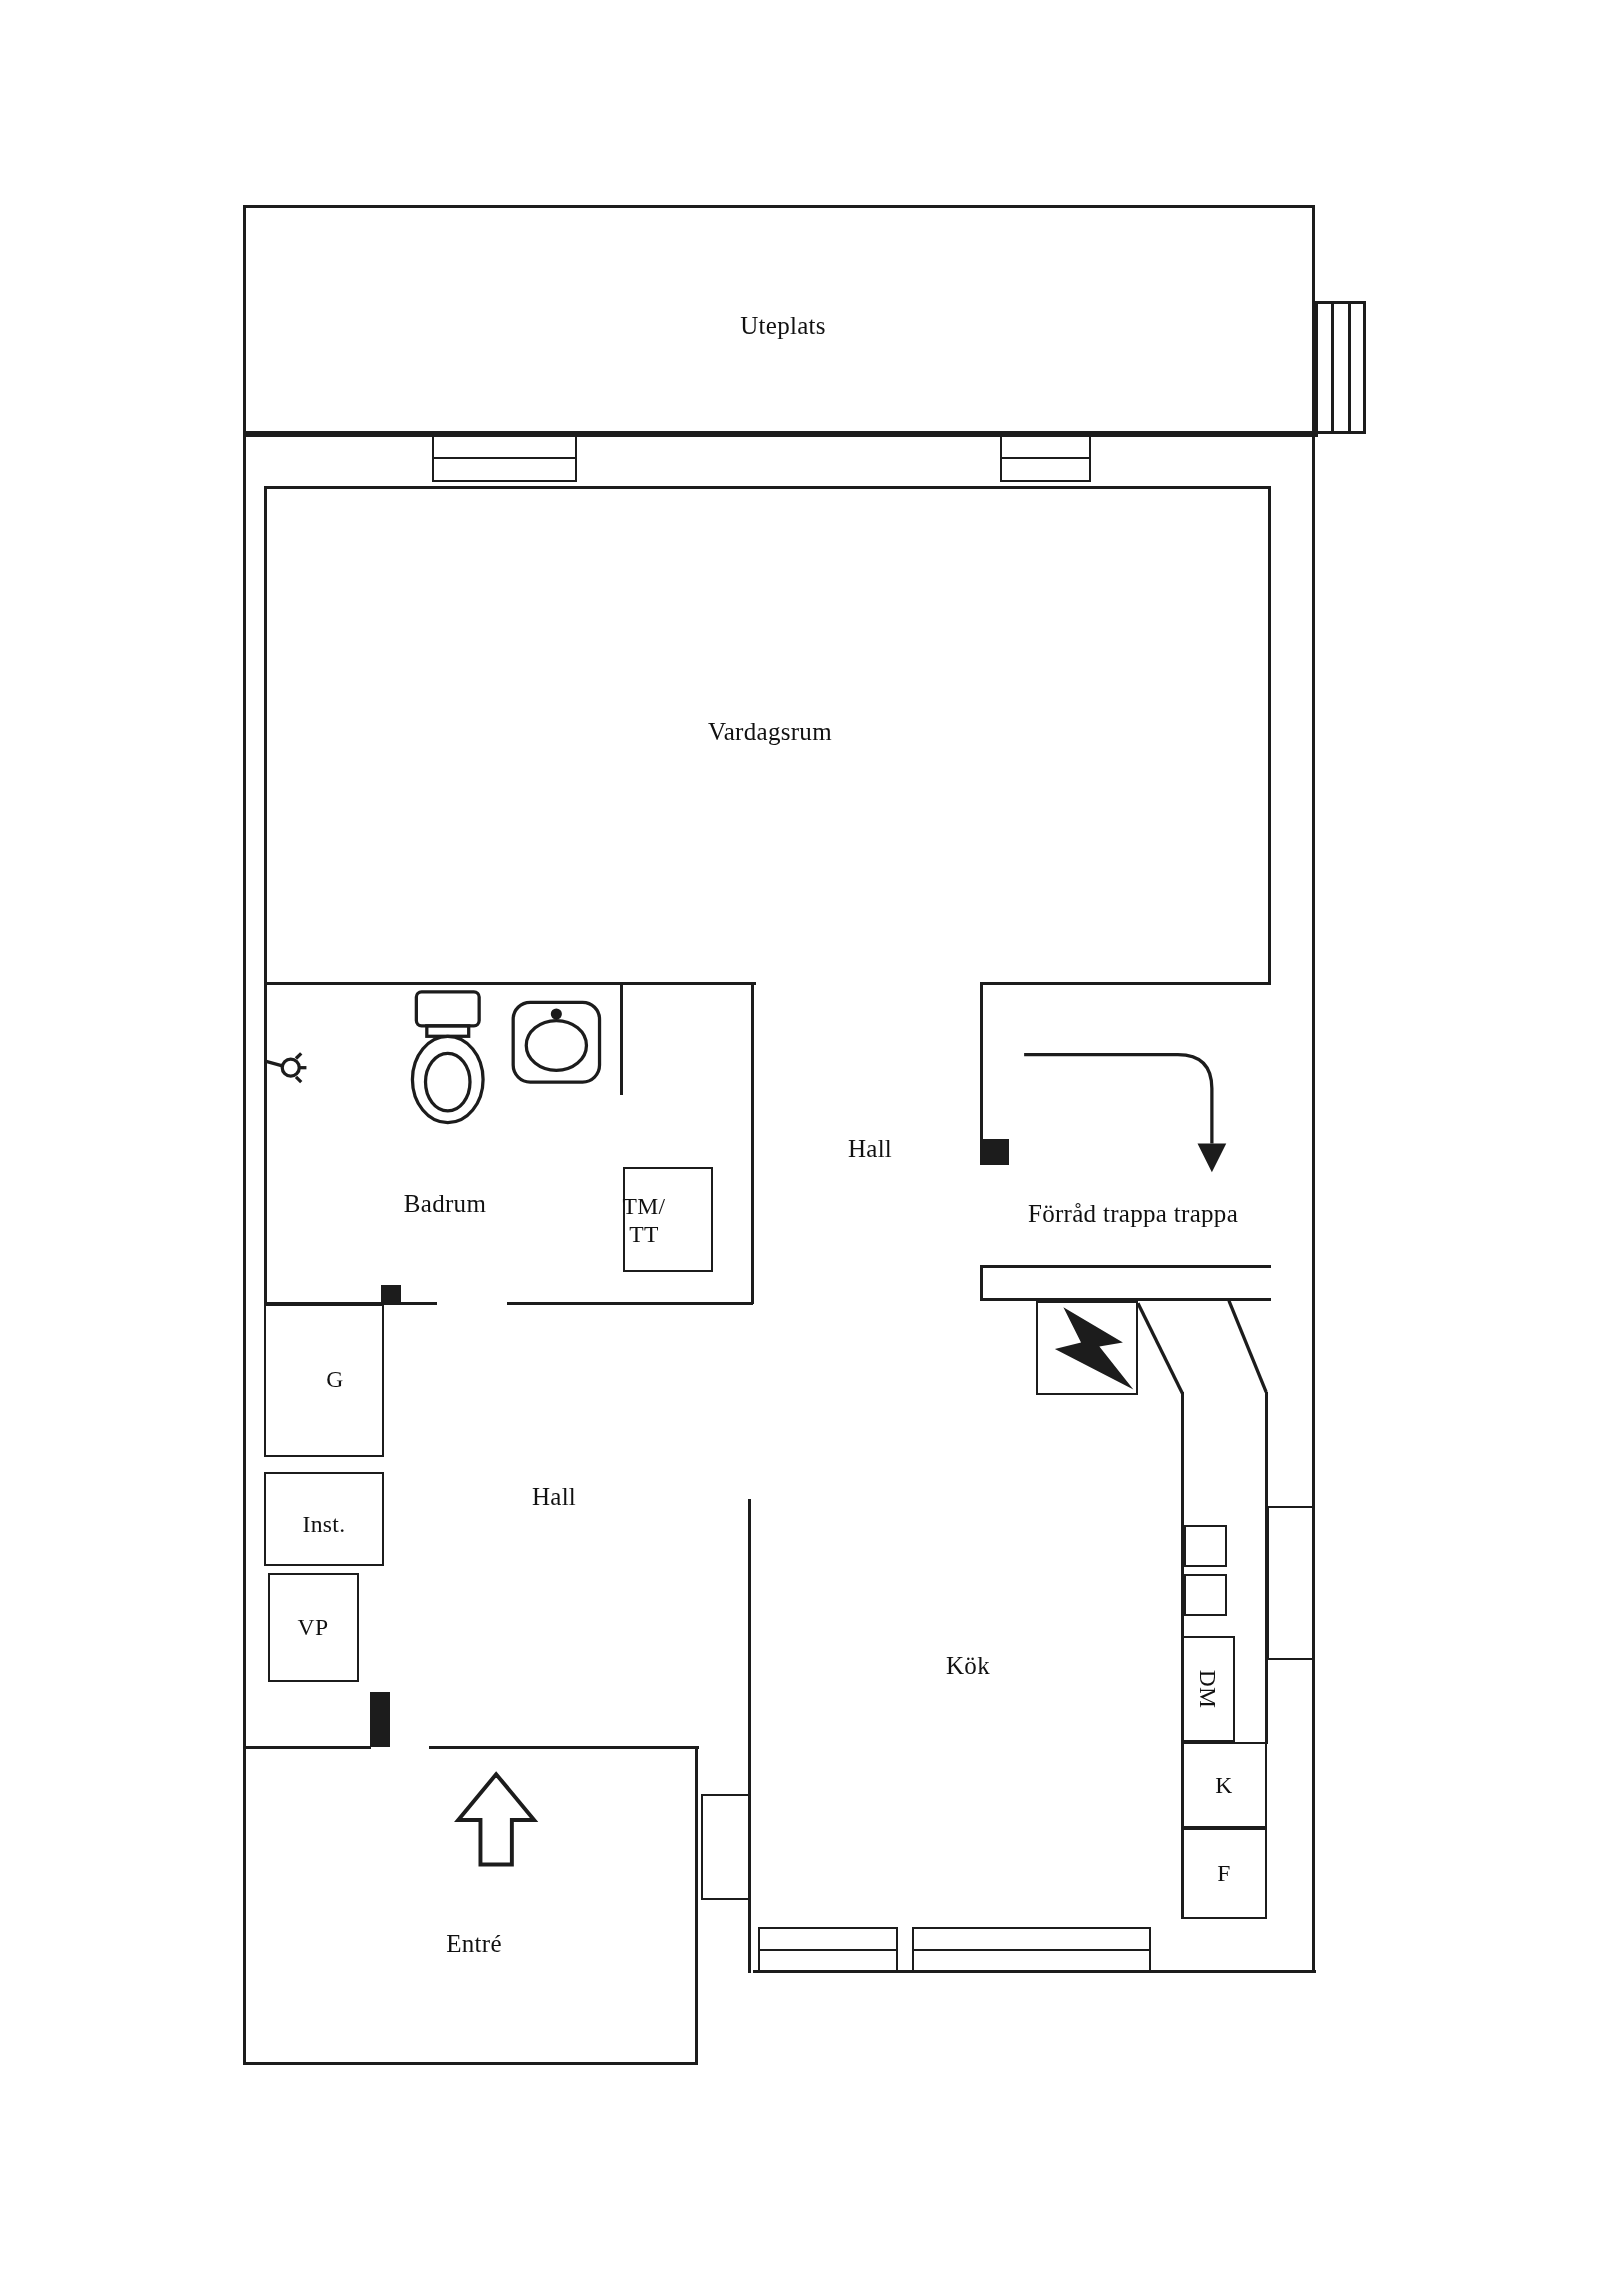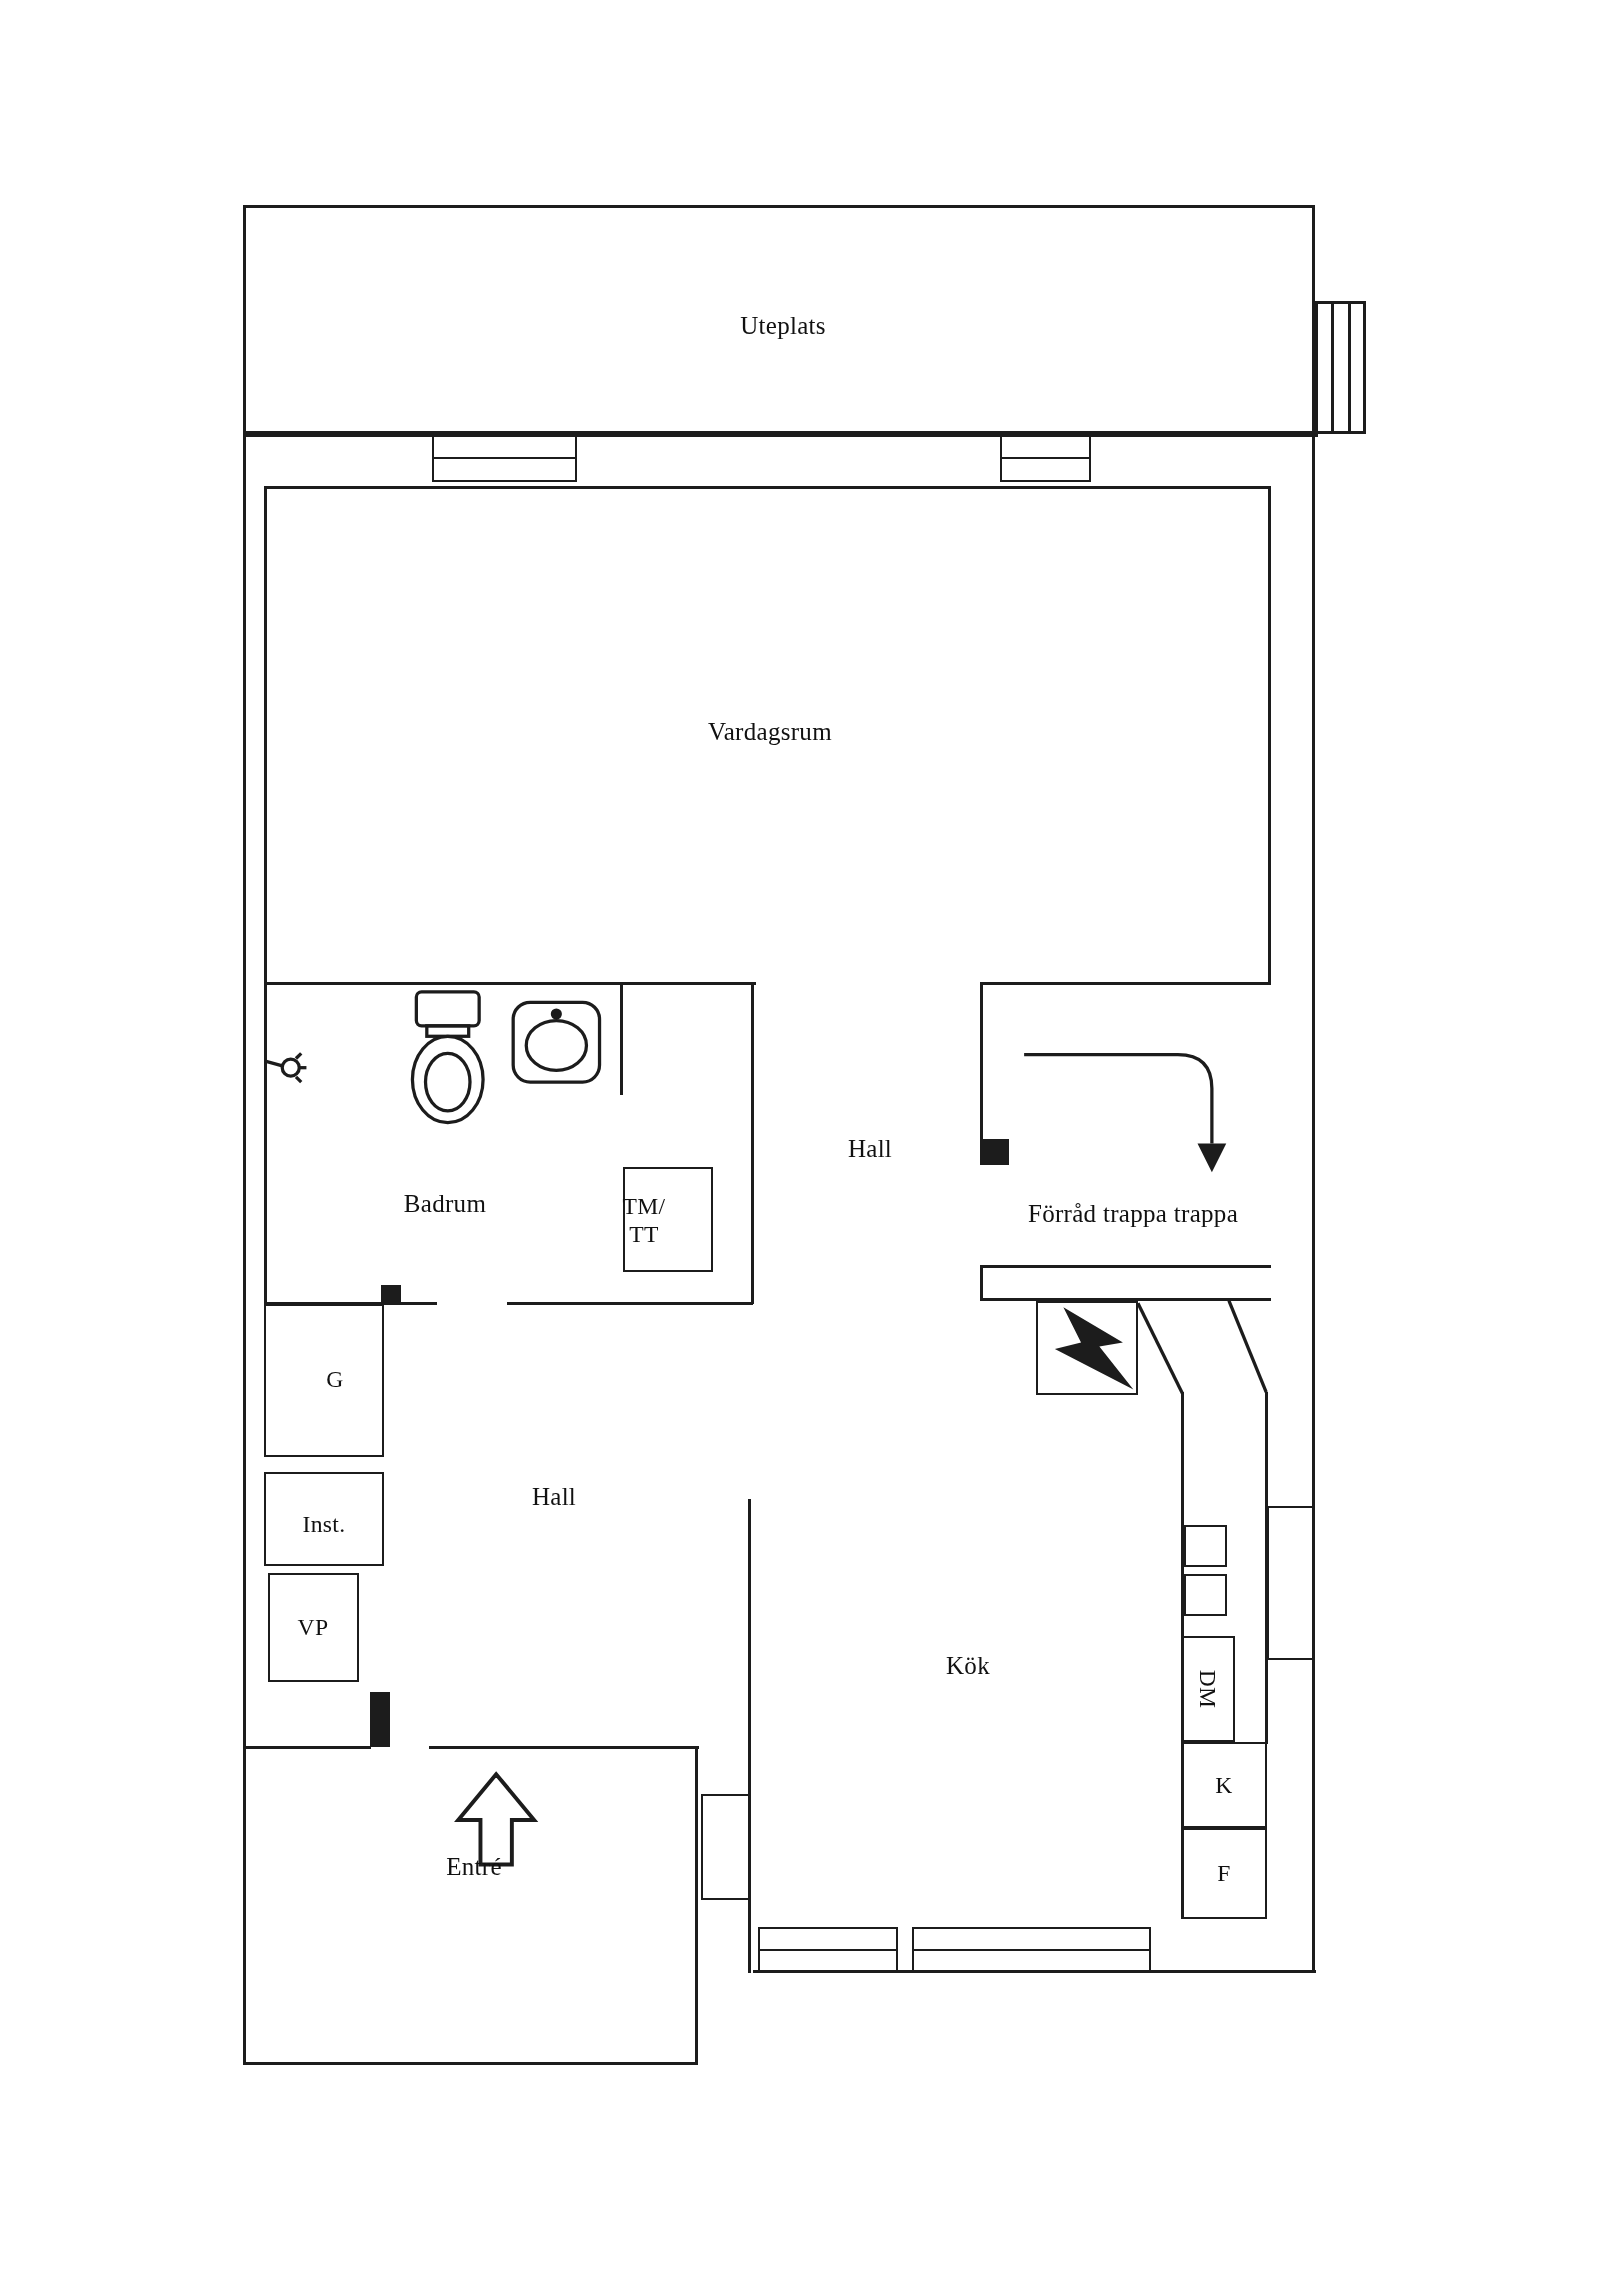"Entré" div.lb { top: 1867px -> 1944px }
